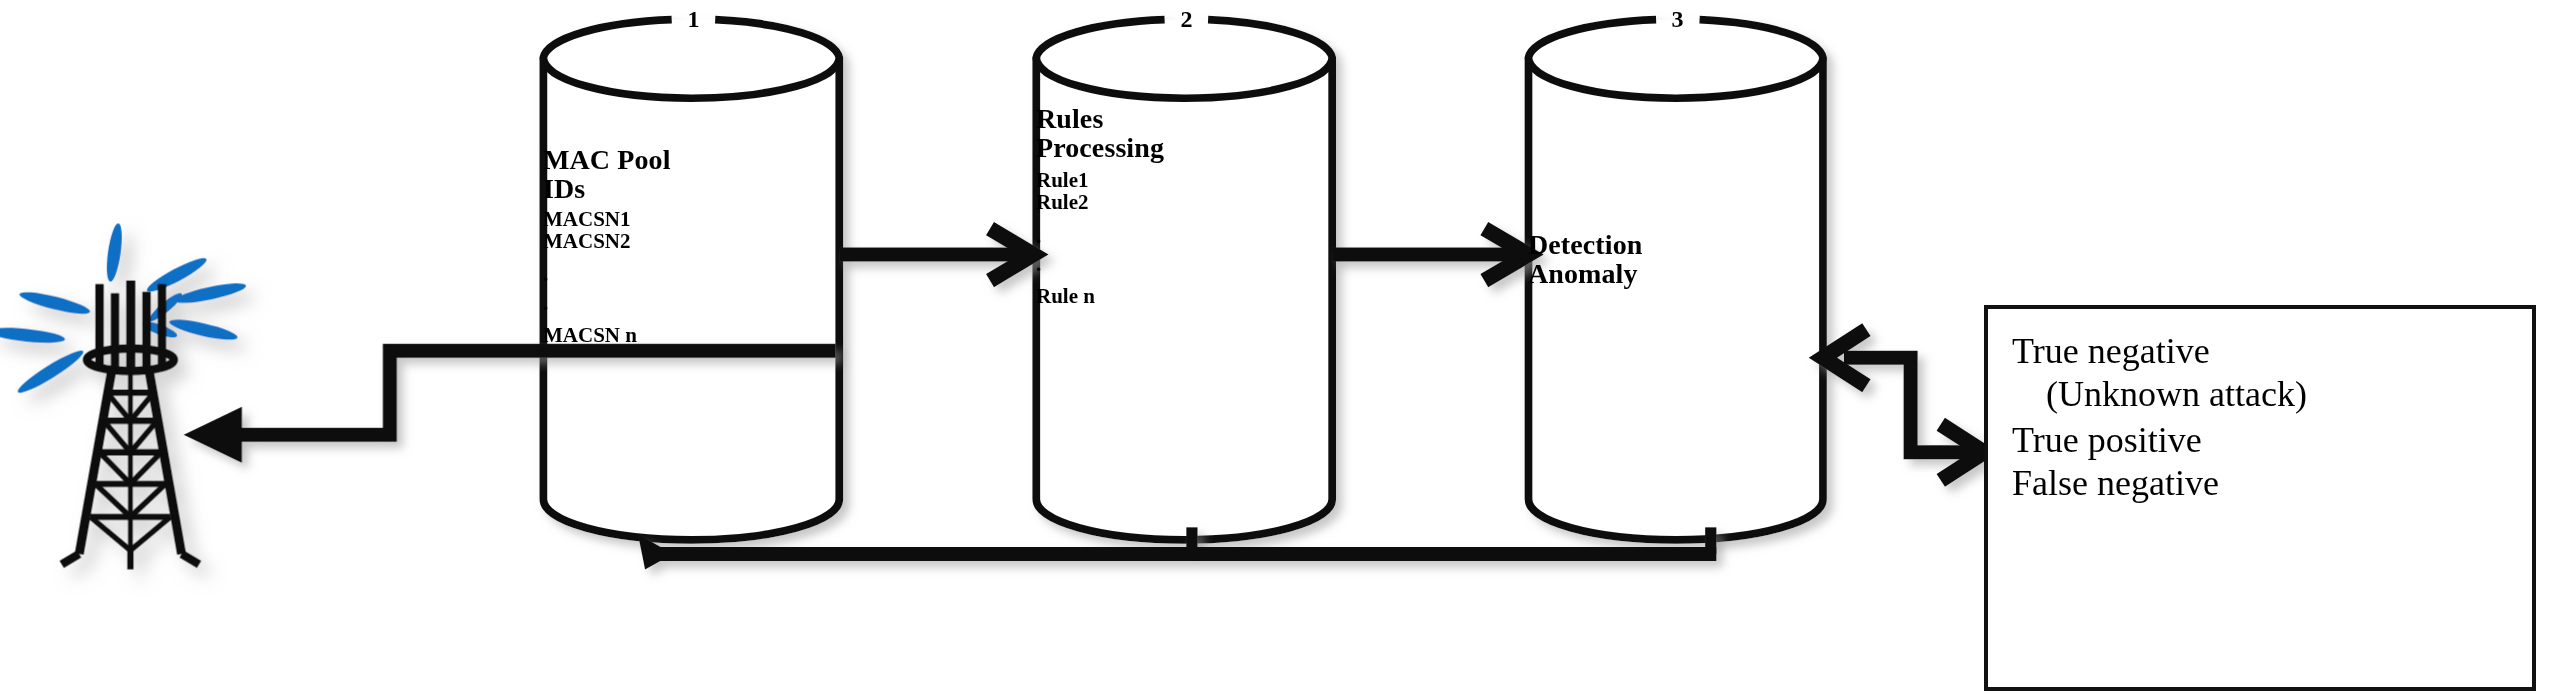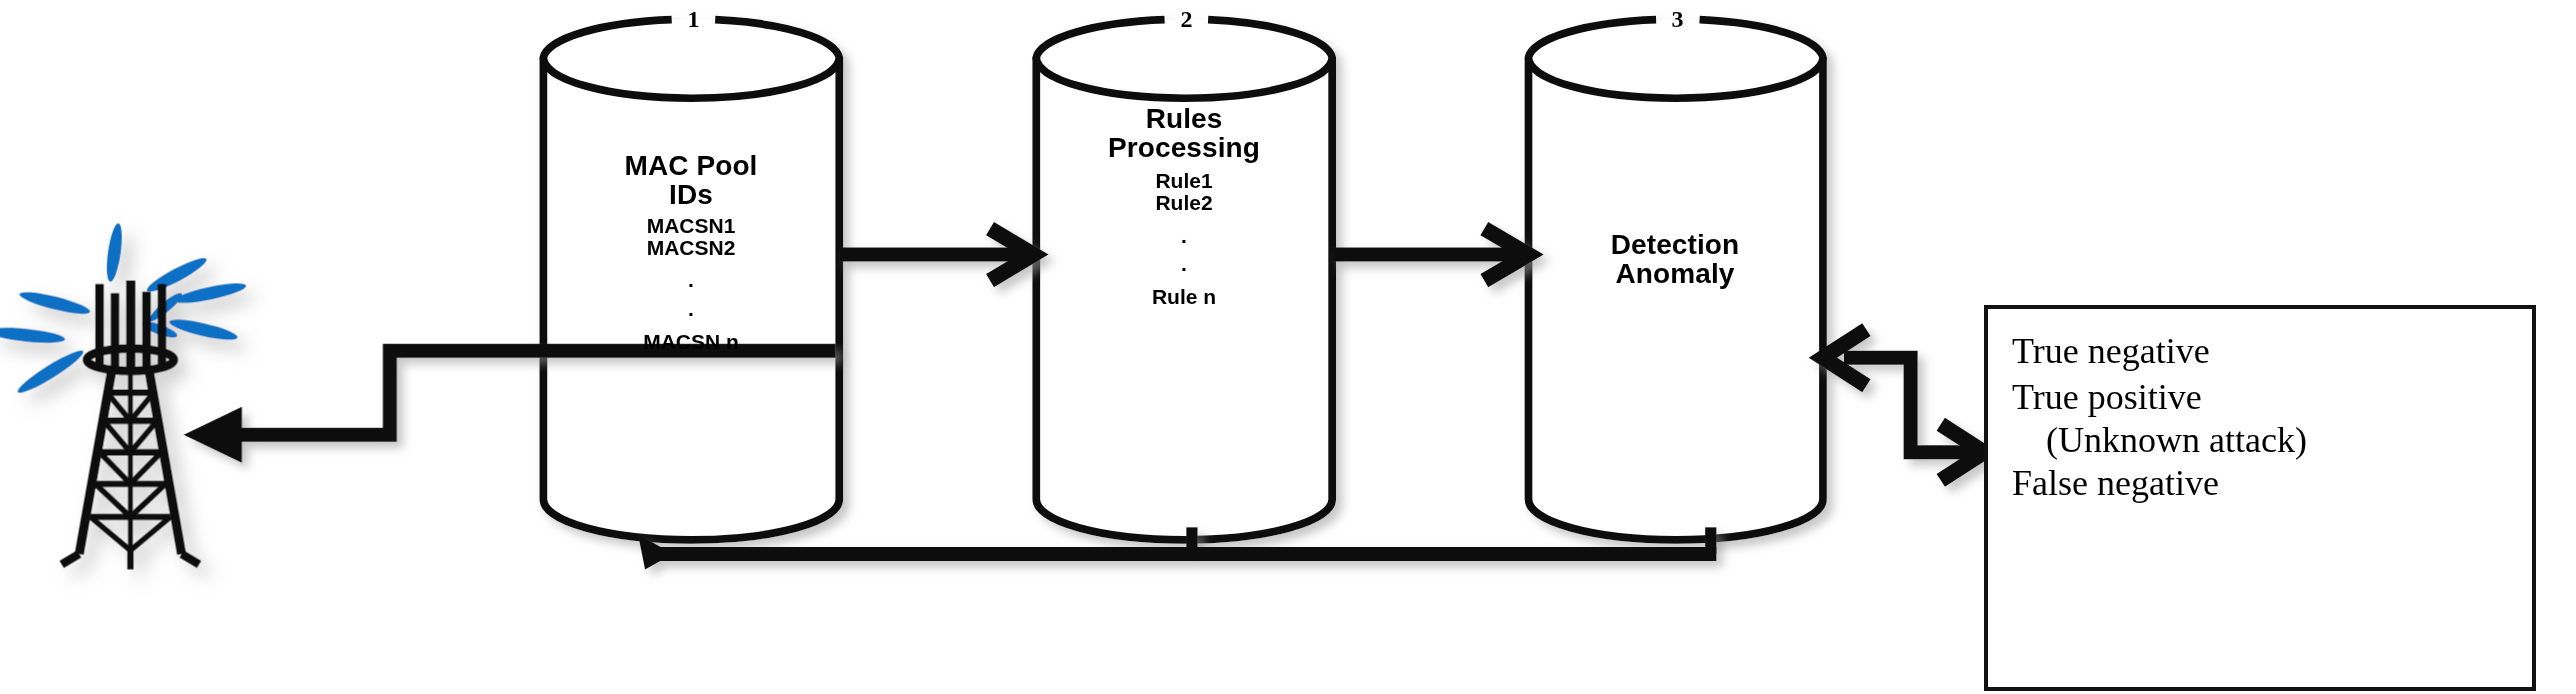"Rules" .cyl-text { font-family: Liberation Sans, sans-serif -> Liberation Serif, serif; text-align: center -> none }
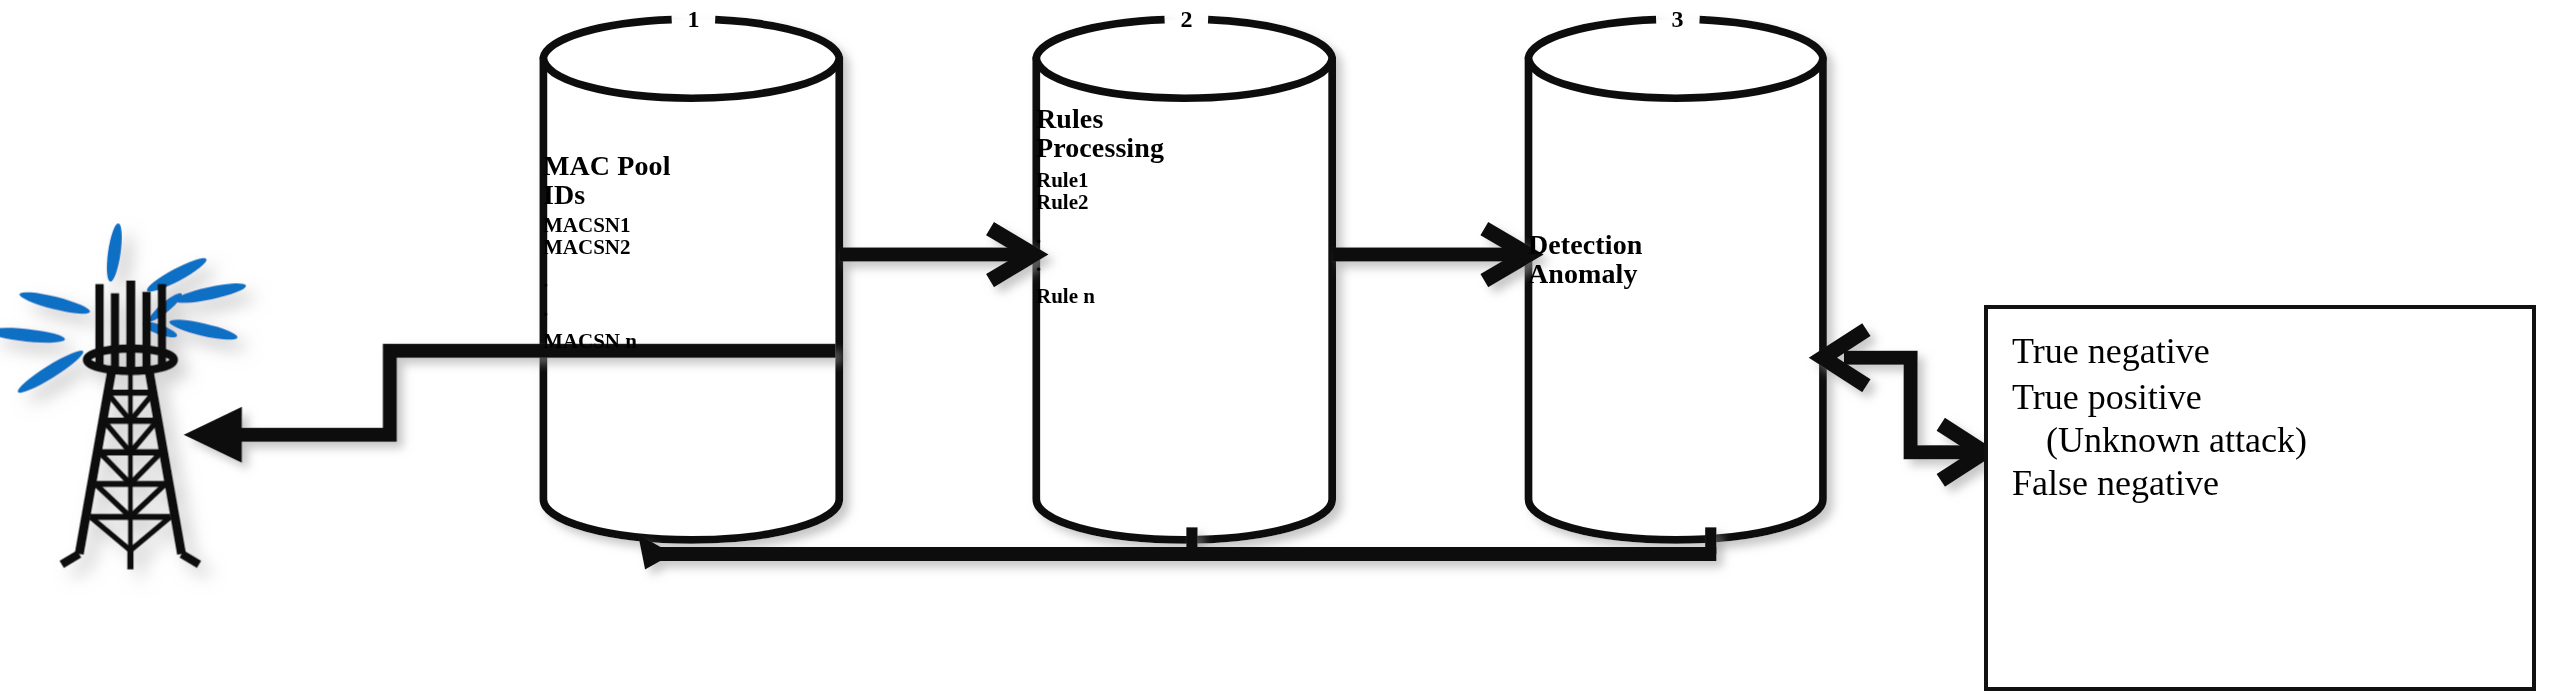"MAC Pool" div.cyl-text { top: 151px -> 145px }
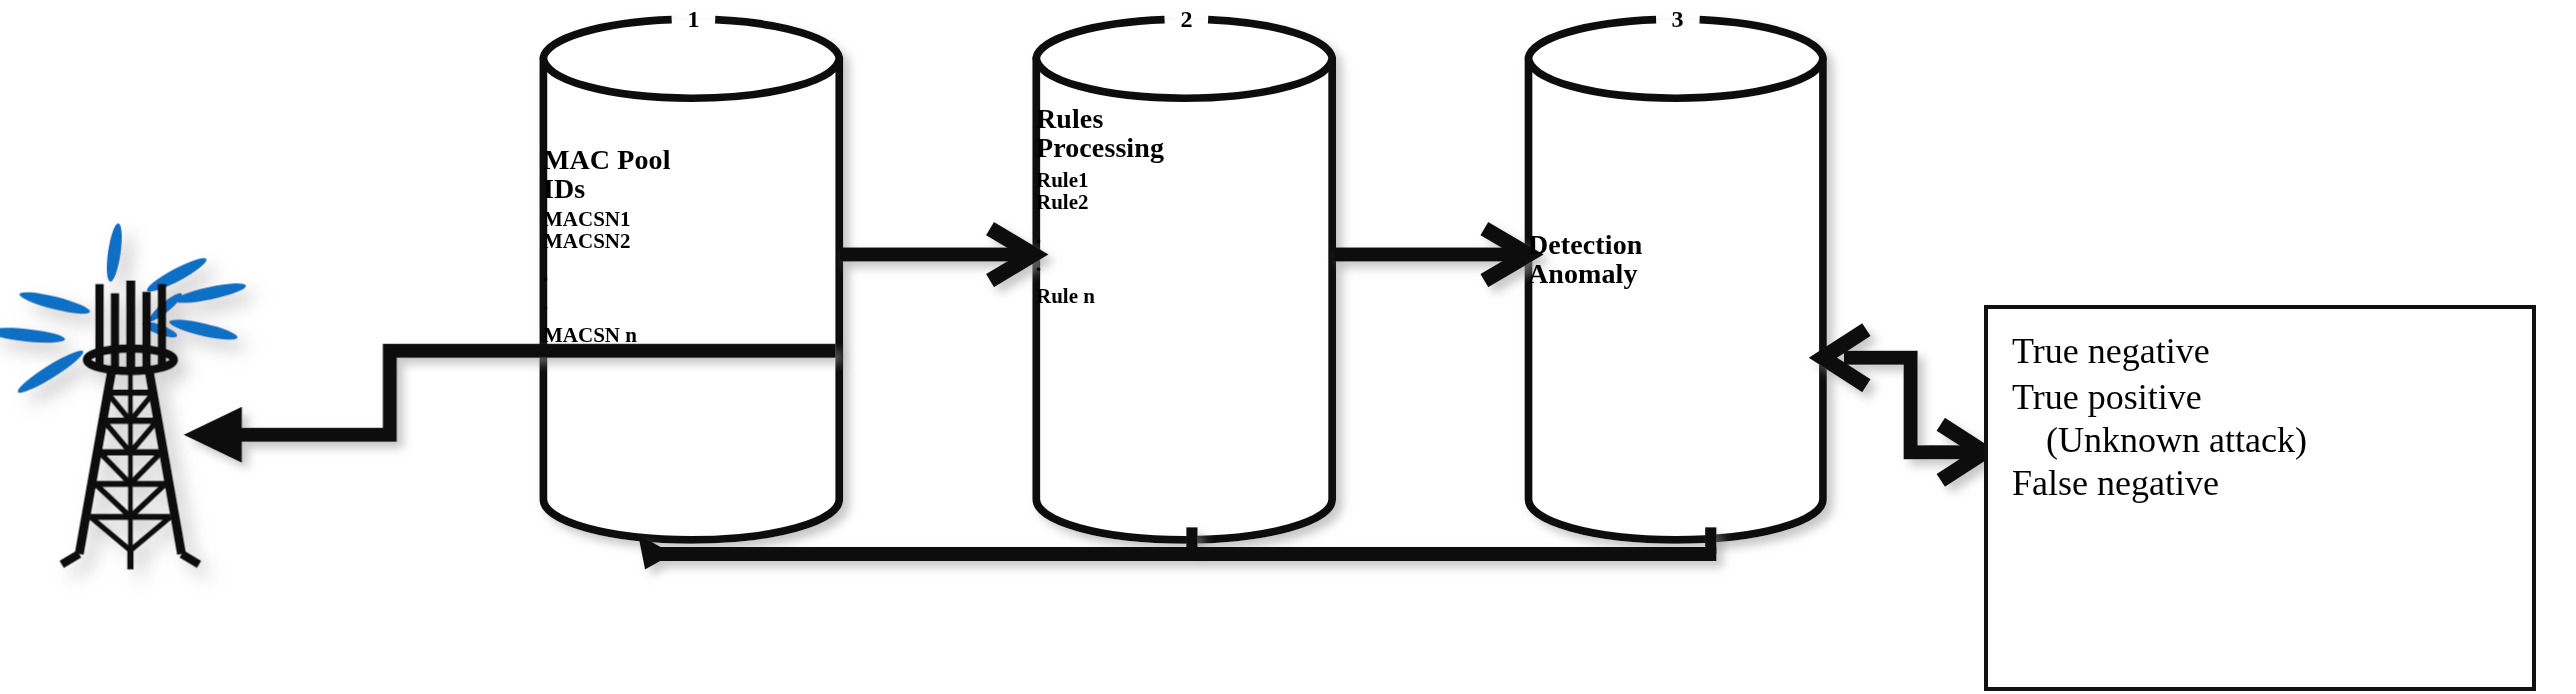"True positive" div.line { order: before "(Unknown attack)" -> after "(Unknown attack)" }
